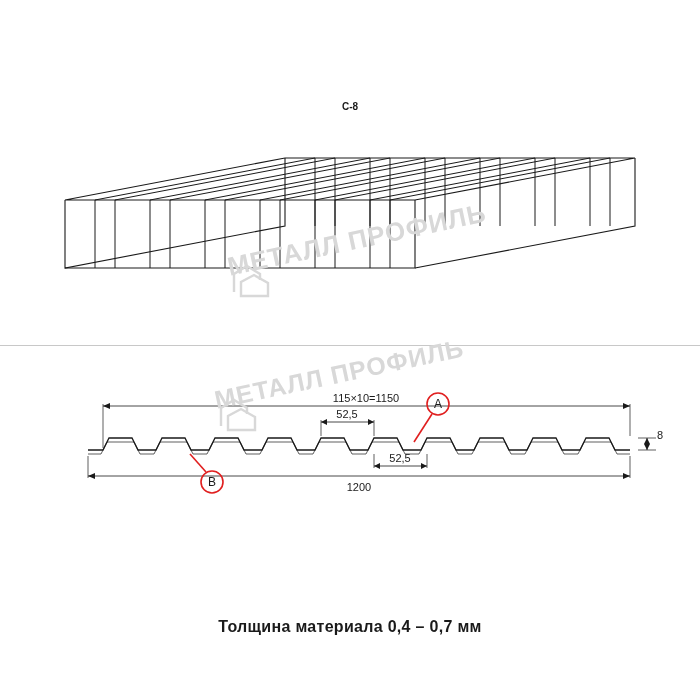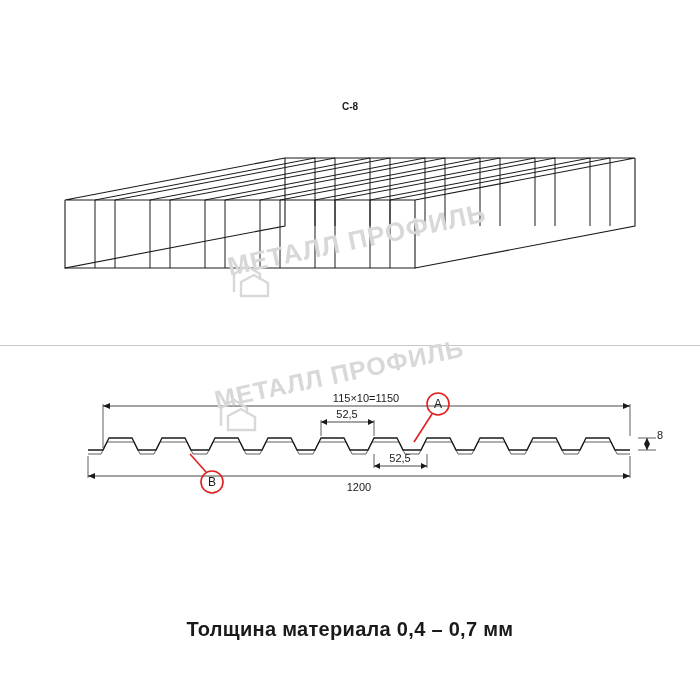"Толщина материала 0,4 – 0,7" .footer { font-size: 20px -> 16px }
